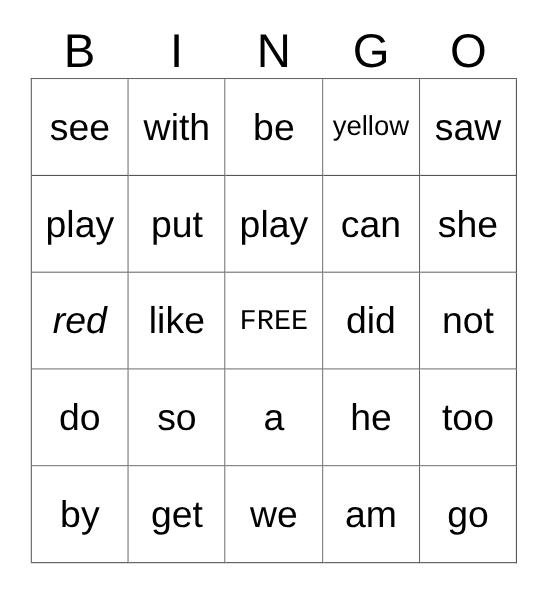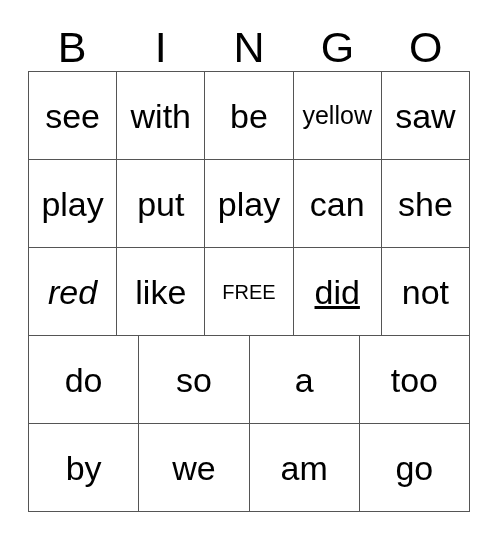"FREE" .cell-text.size-medium { font-family: none -> Liberation Mono, monospace; font-size: 20px -> 26px }
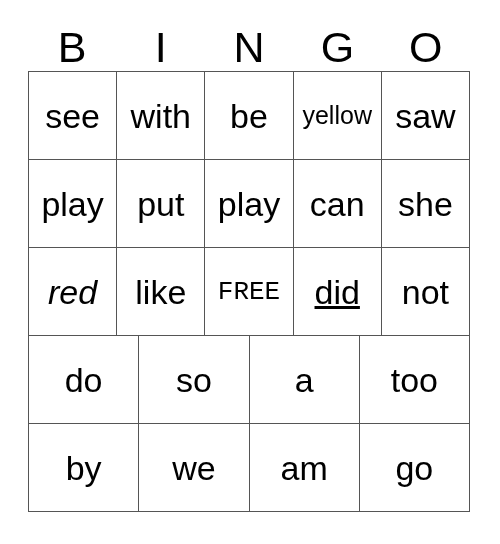"did" div.cell { text-decoration: underline -> none }
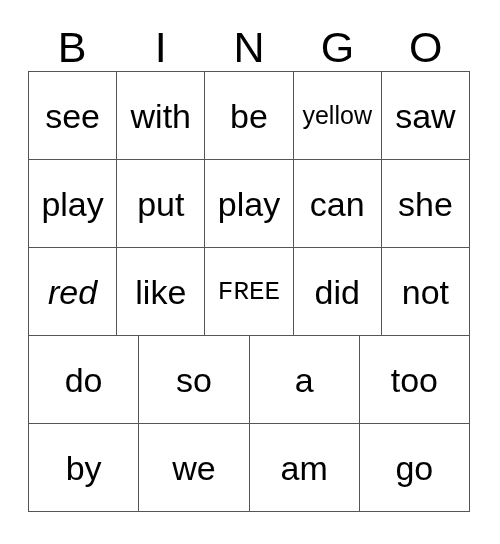"he" div.cell { html: none -> <div> <span>he</span> </div> }
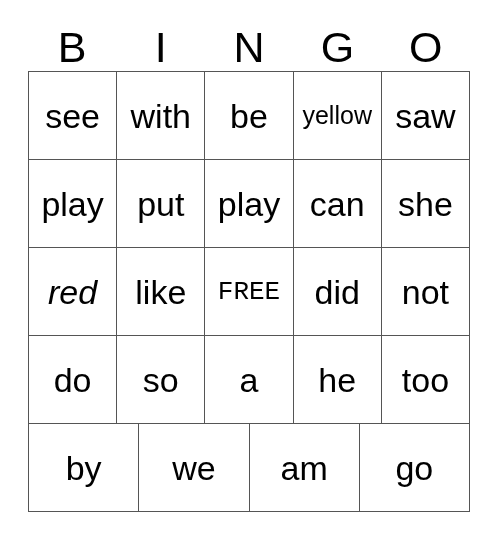"get" div.cell { html: none -> <div> <span>get</span> </div> }
